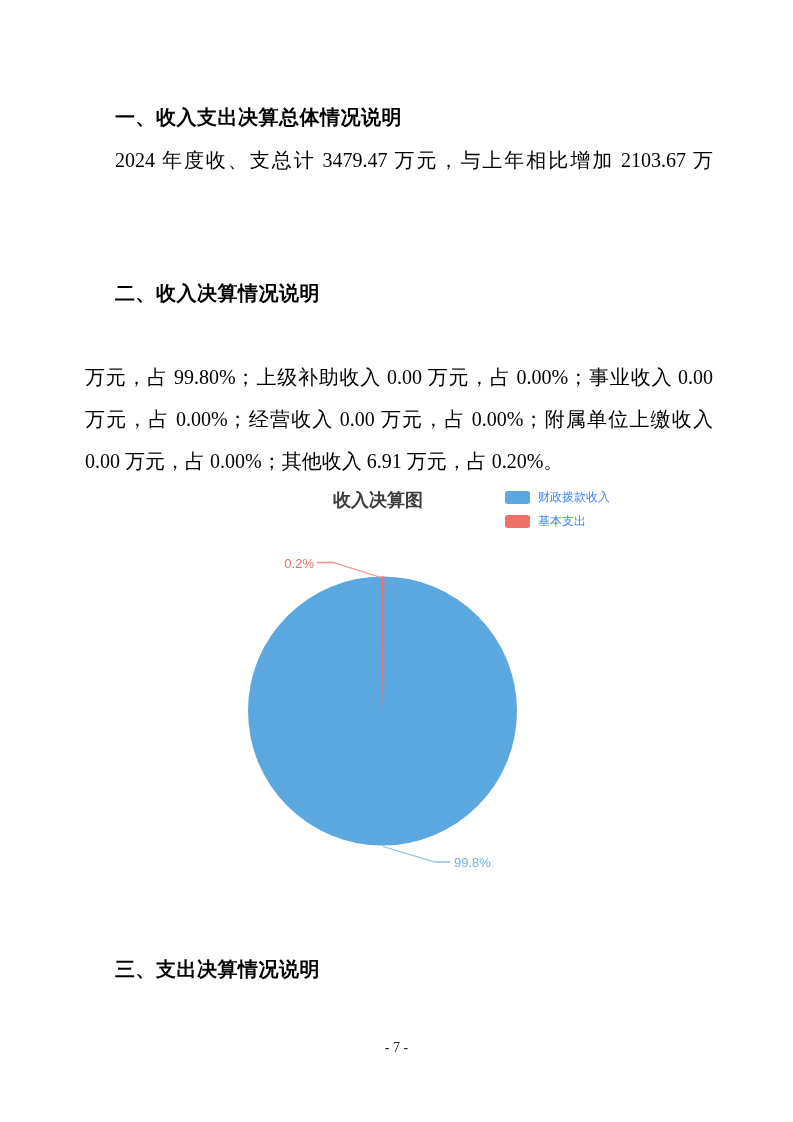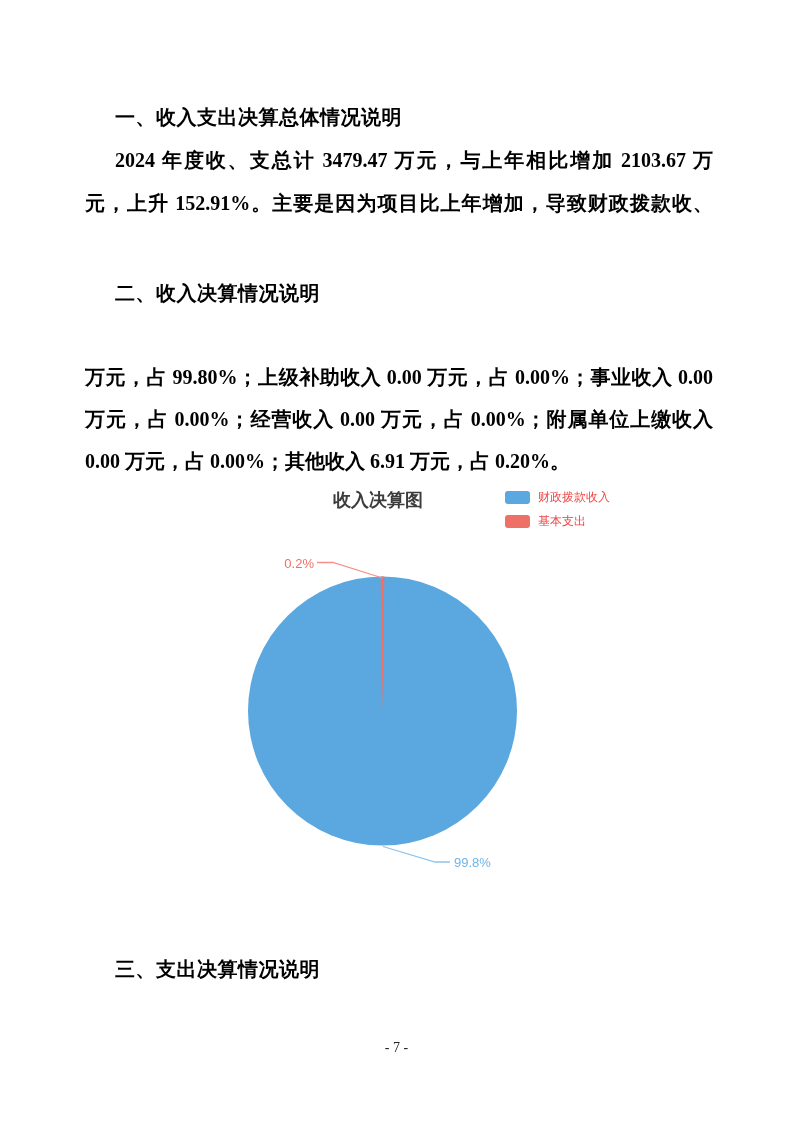"2024 年度收、支总计 3479.47 万元，与上年相比增加 2103.67" .line { font-weight: bold -> none }
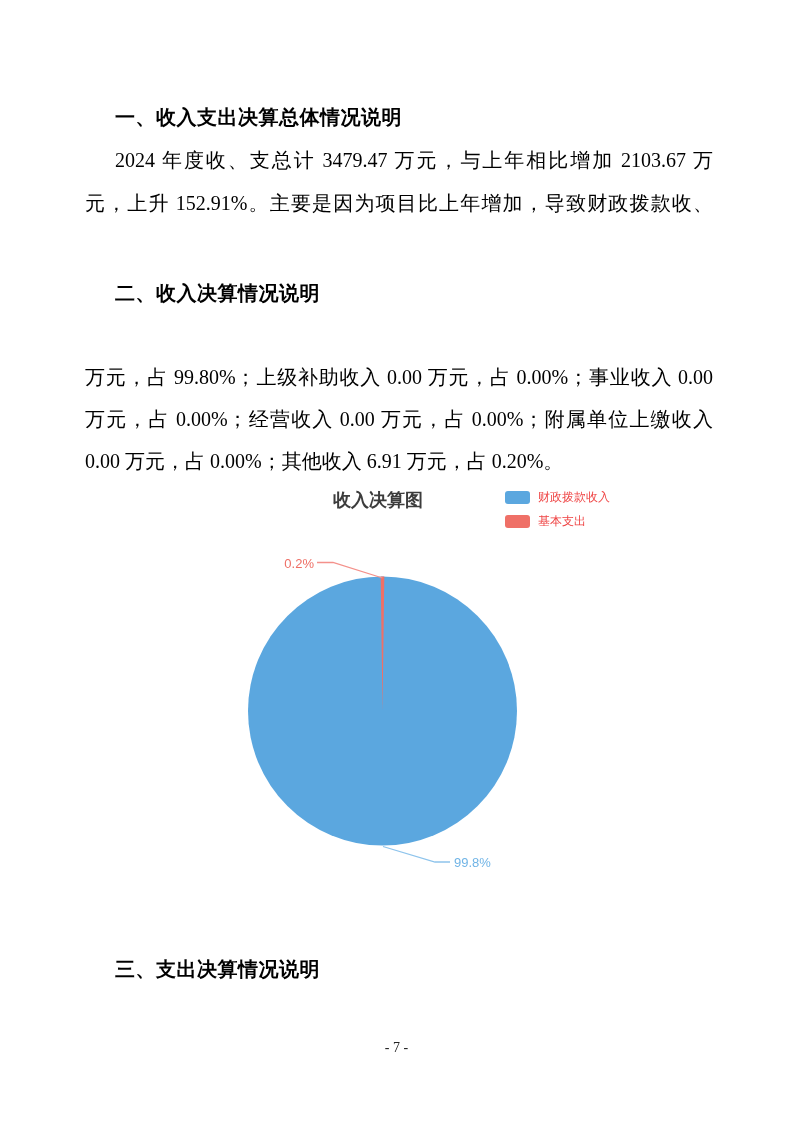"元，上升 152.91%。主要是因为项目比上年增加，导致财政拨款收、" div.line { html: <div>元，上升 152.91%。主要是因为项目比上年增加，导致财政拨款收、</div> -> none }
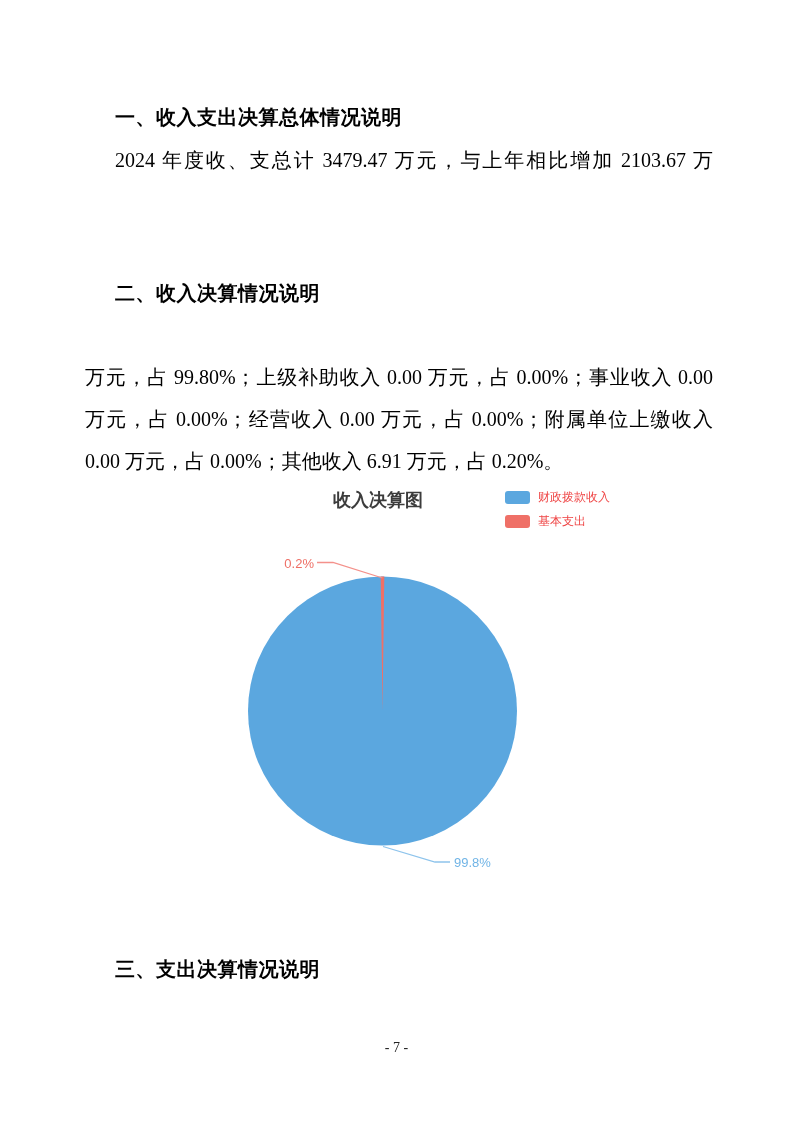"财政拨款收入" .legend-label { color: #ef4444 -> #3b82f6 }
